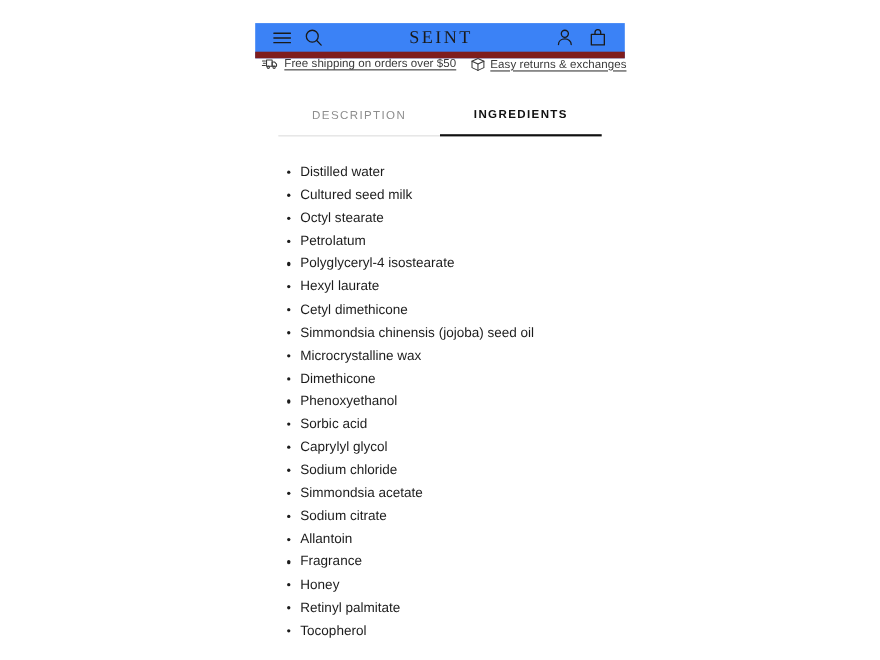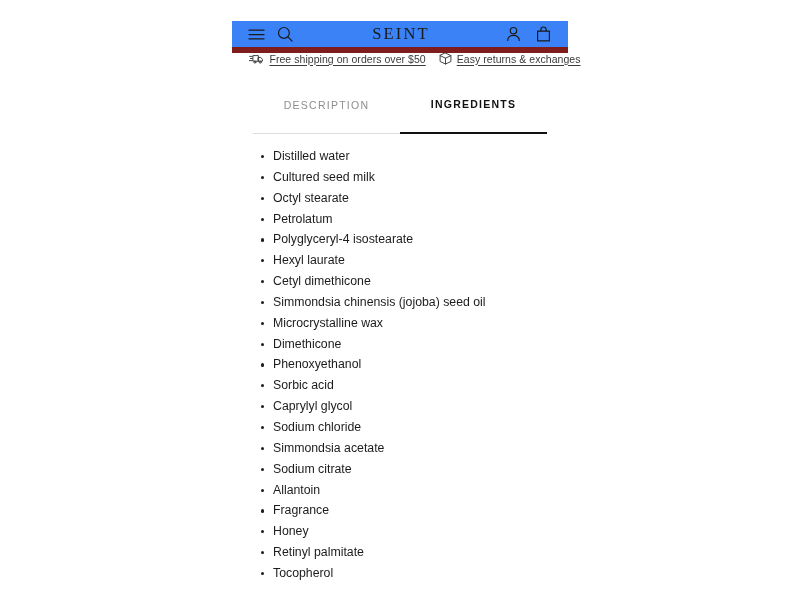"Free shipping on orders over" .promo-bar { align-items: center -> flex-start; left: 15px -> 4px }
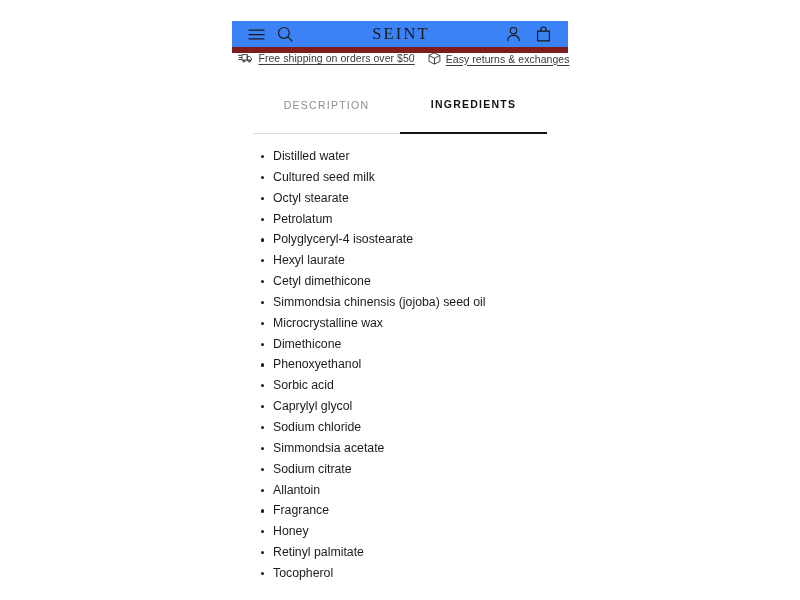"DESCRIPTION" .tab { padding-bottom: 22px -> 12px }
